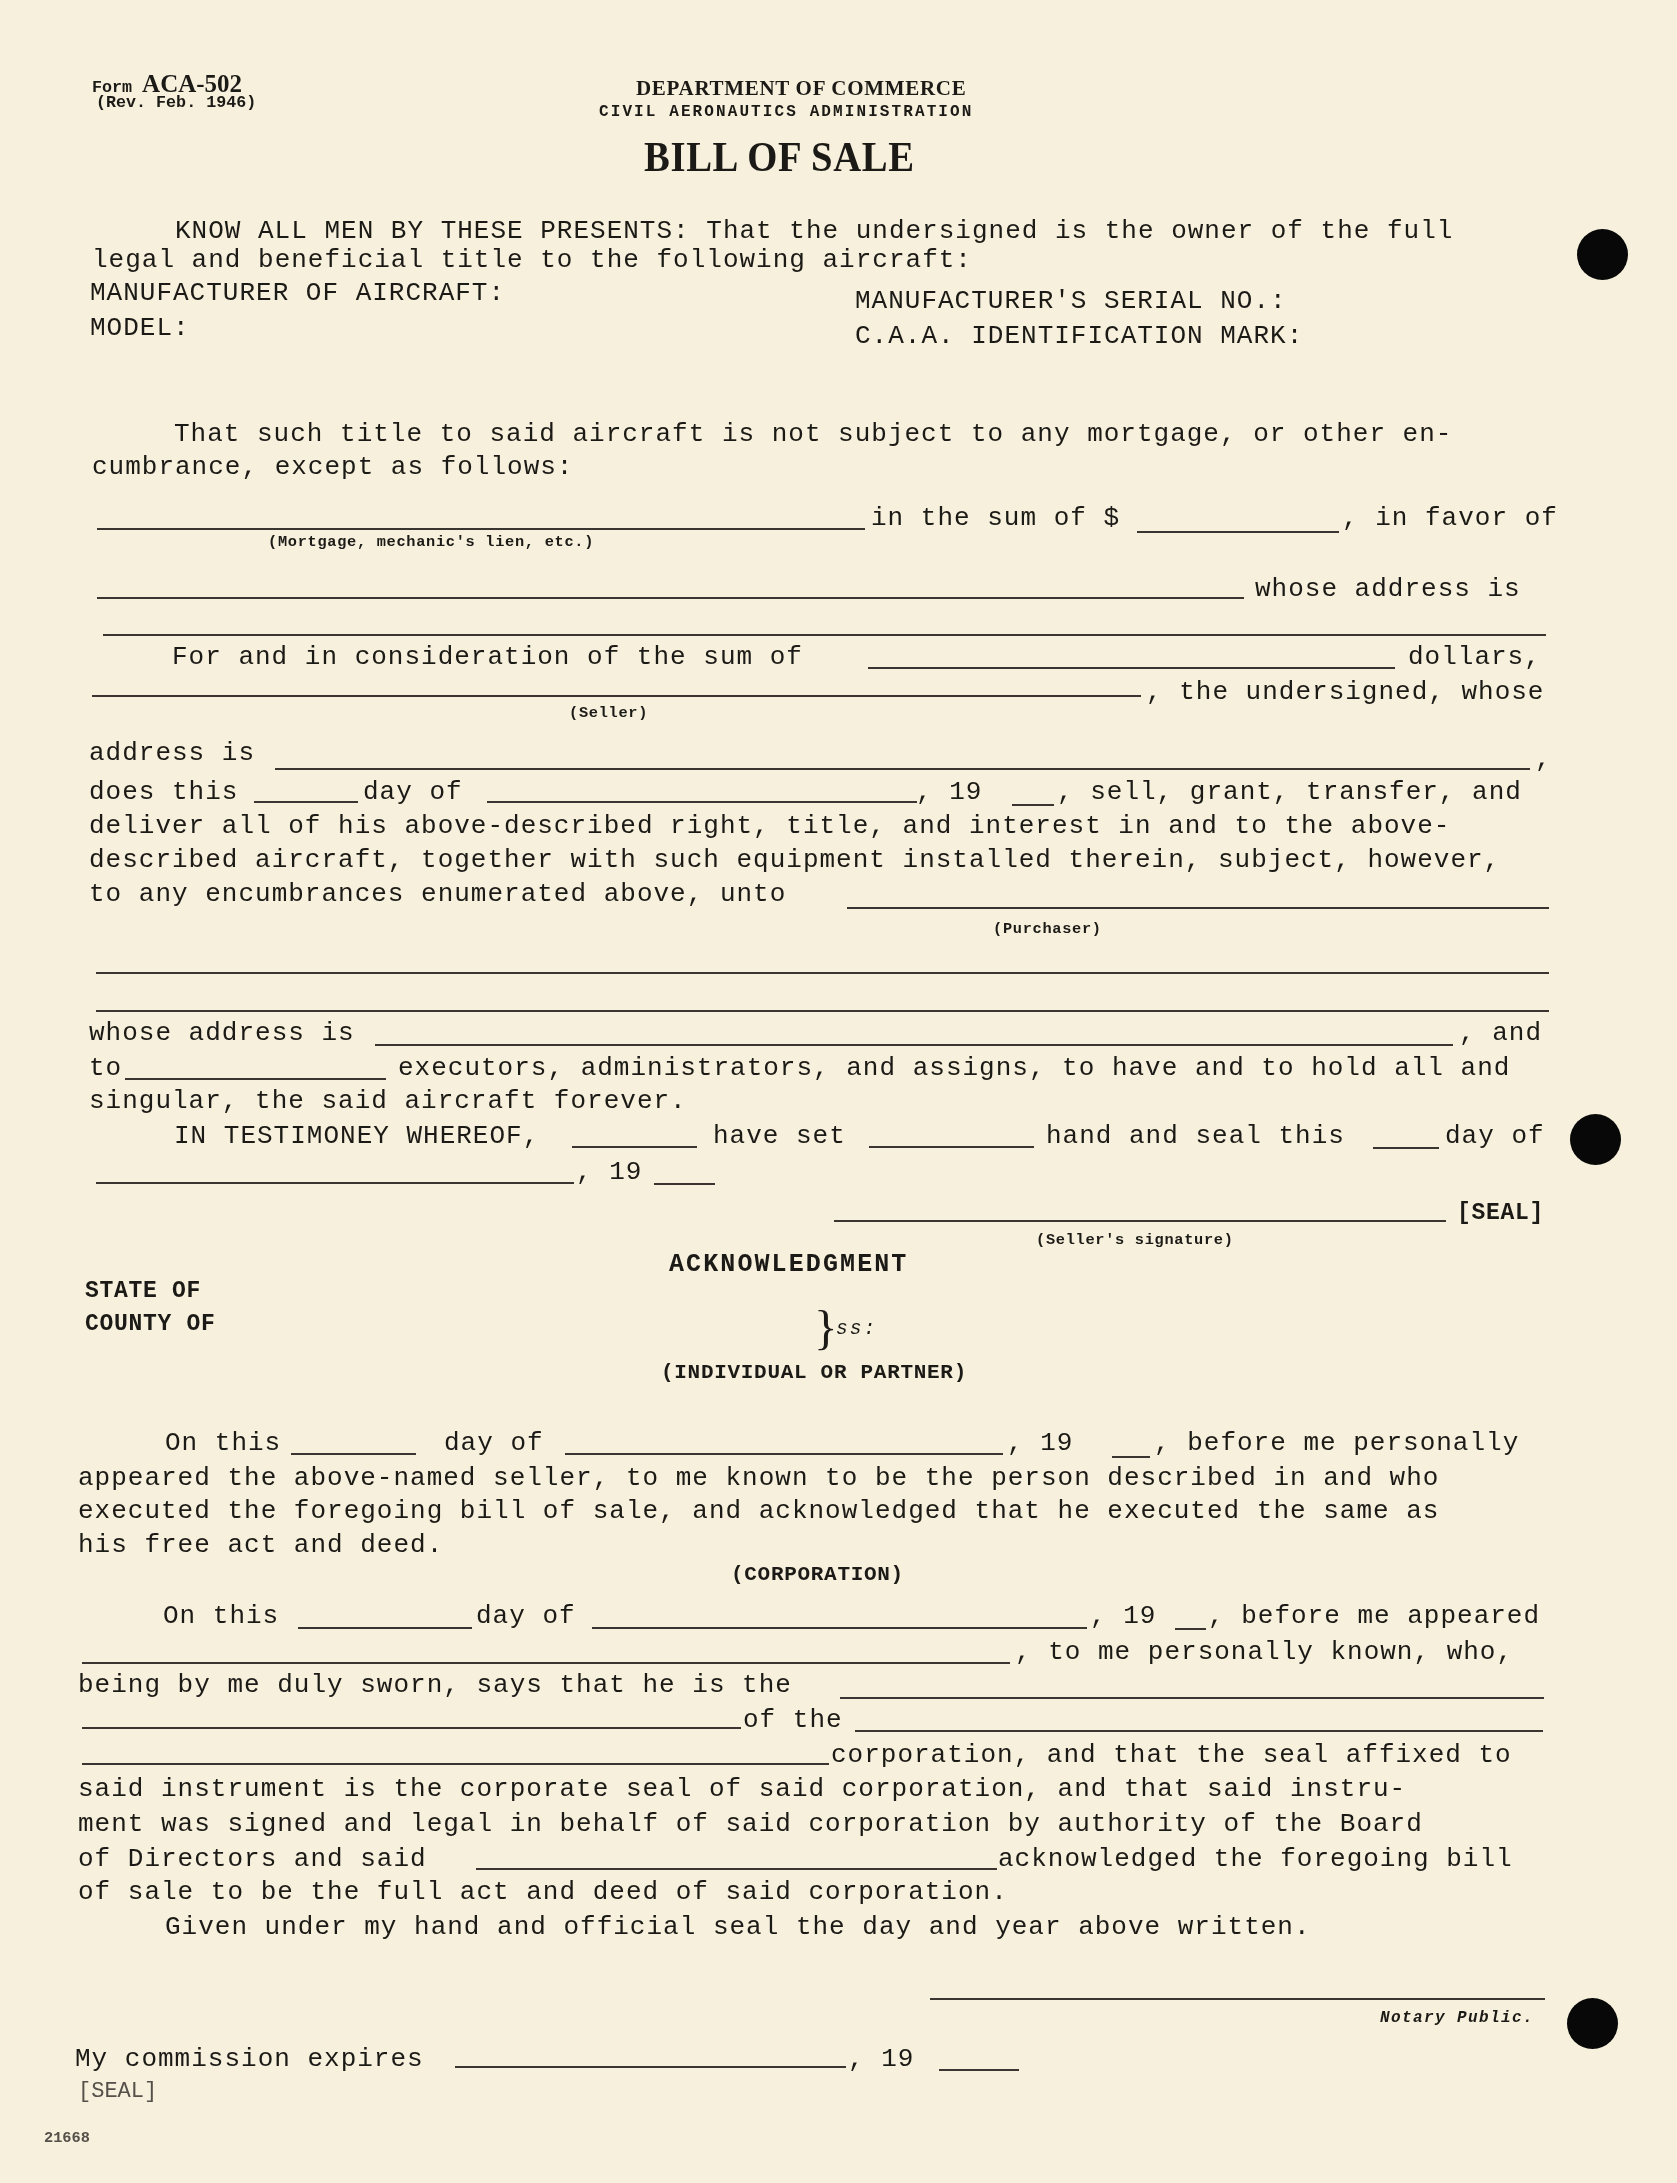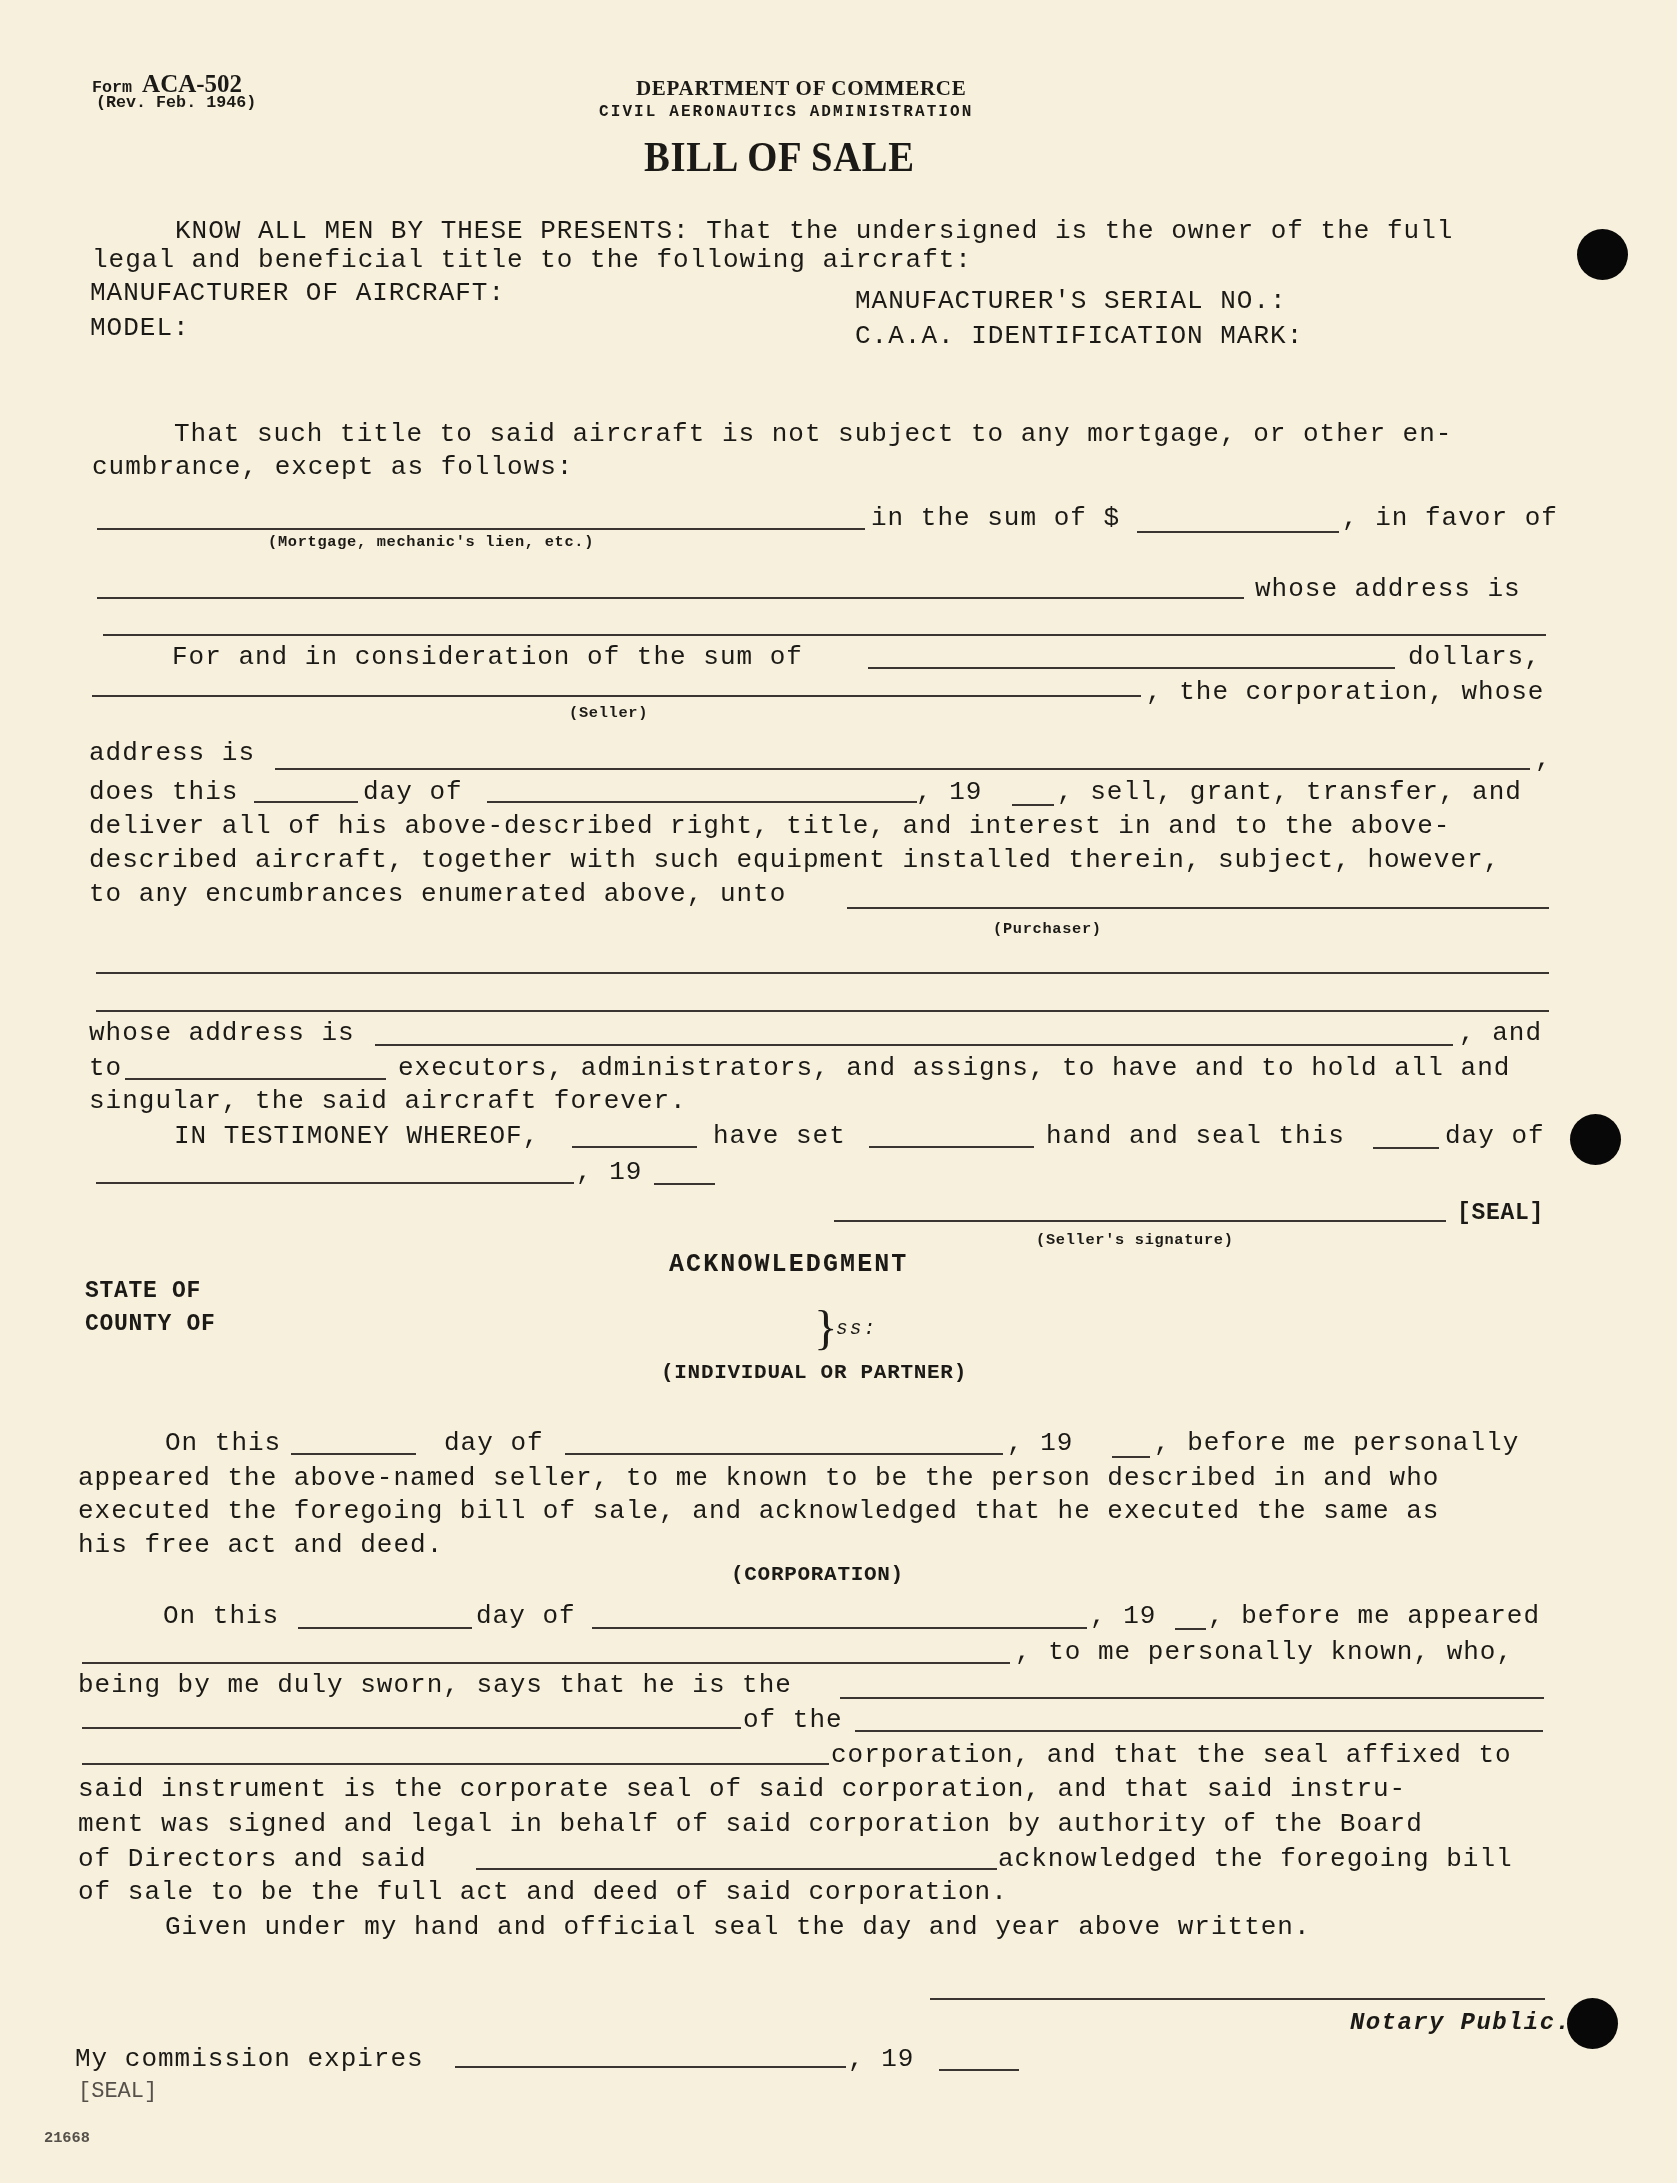", the corporation, whose" div.abs { text: corporation -> undersigned }
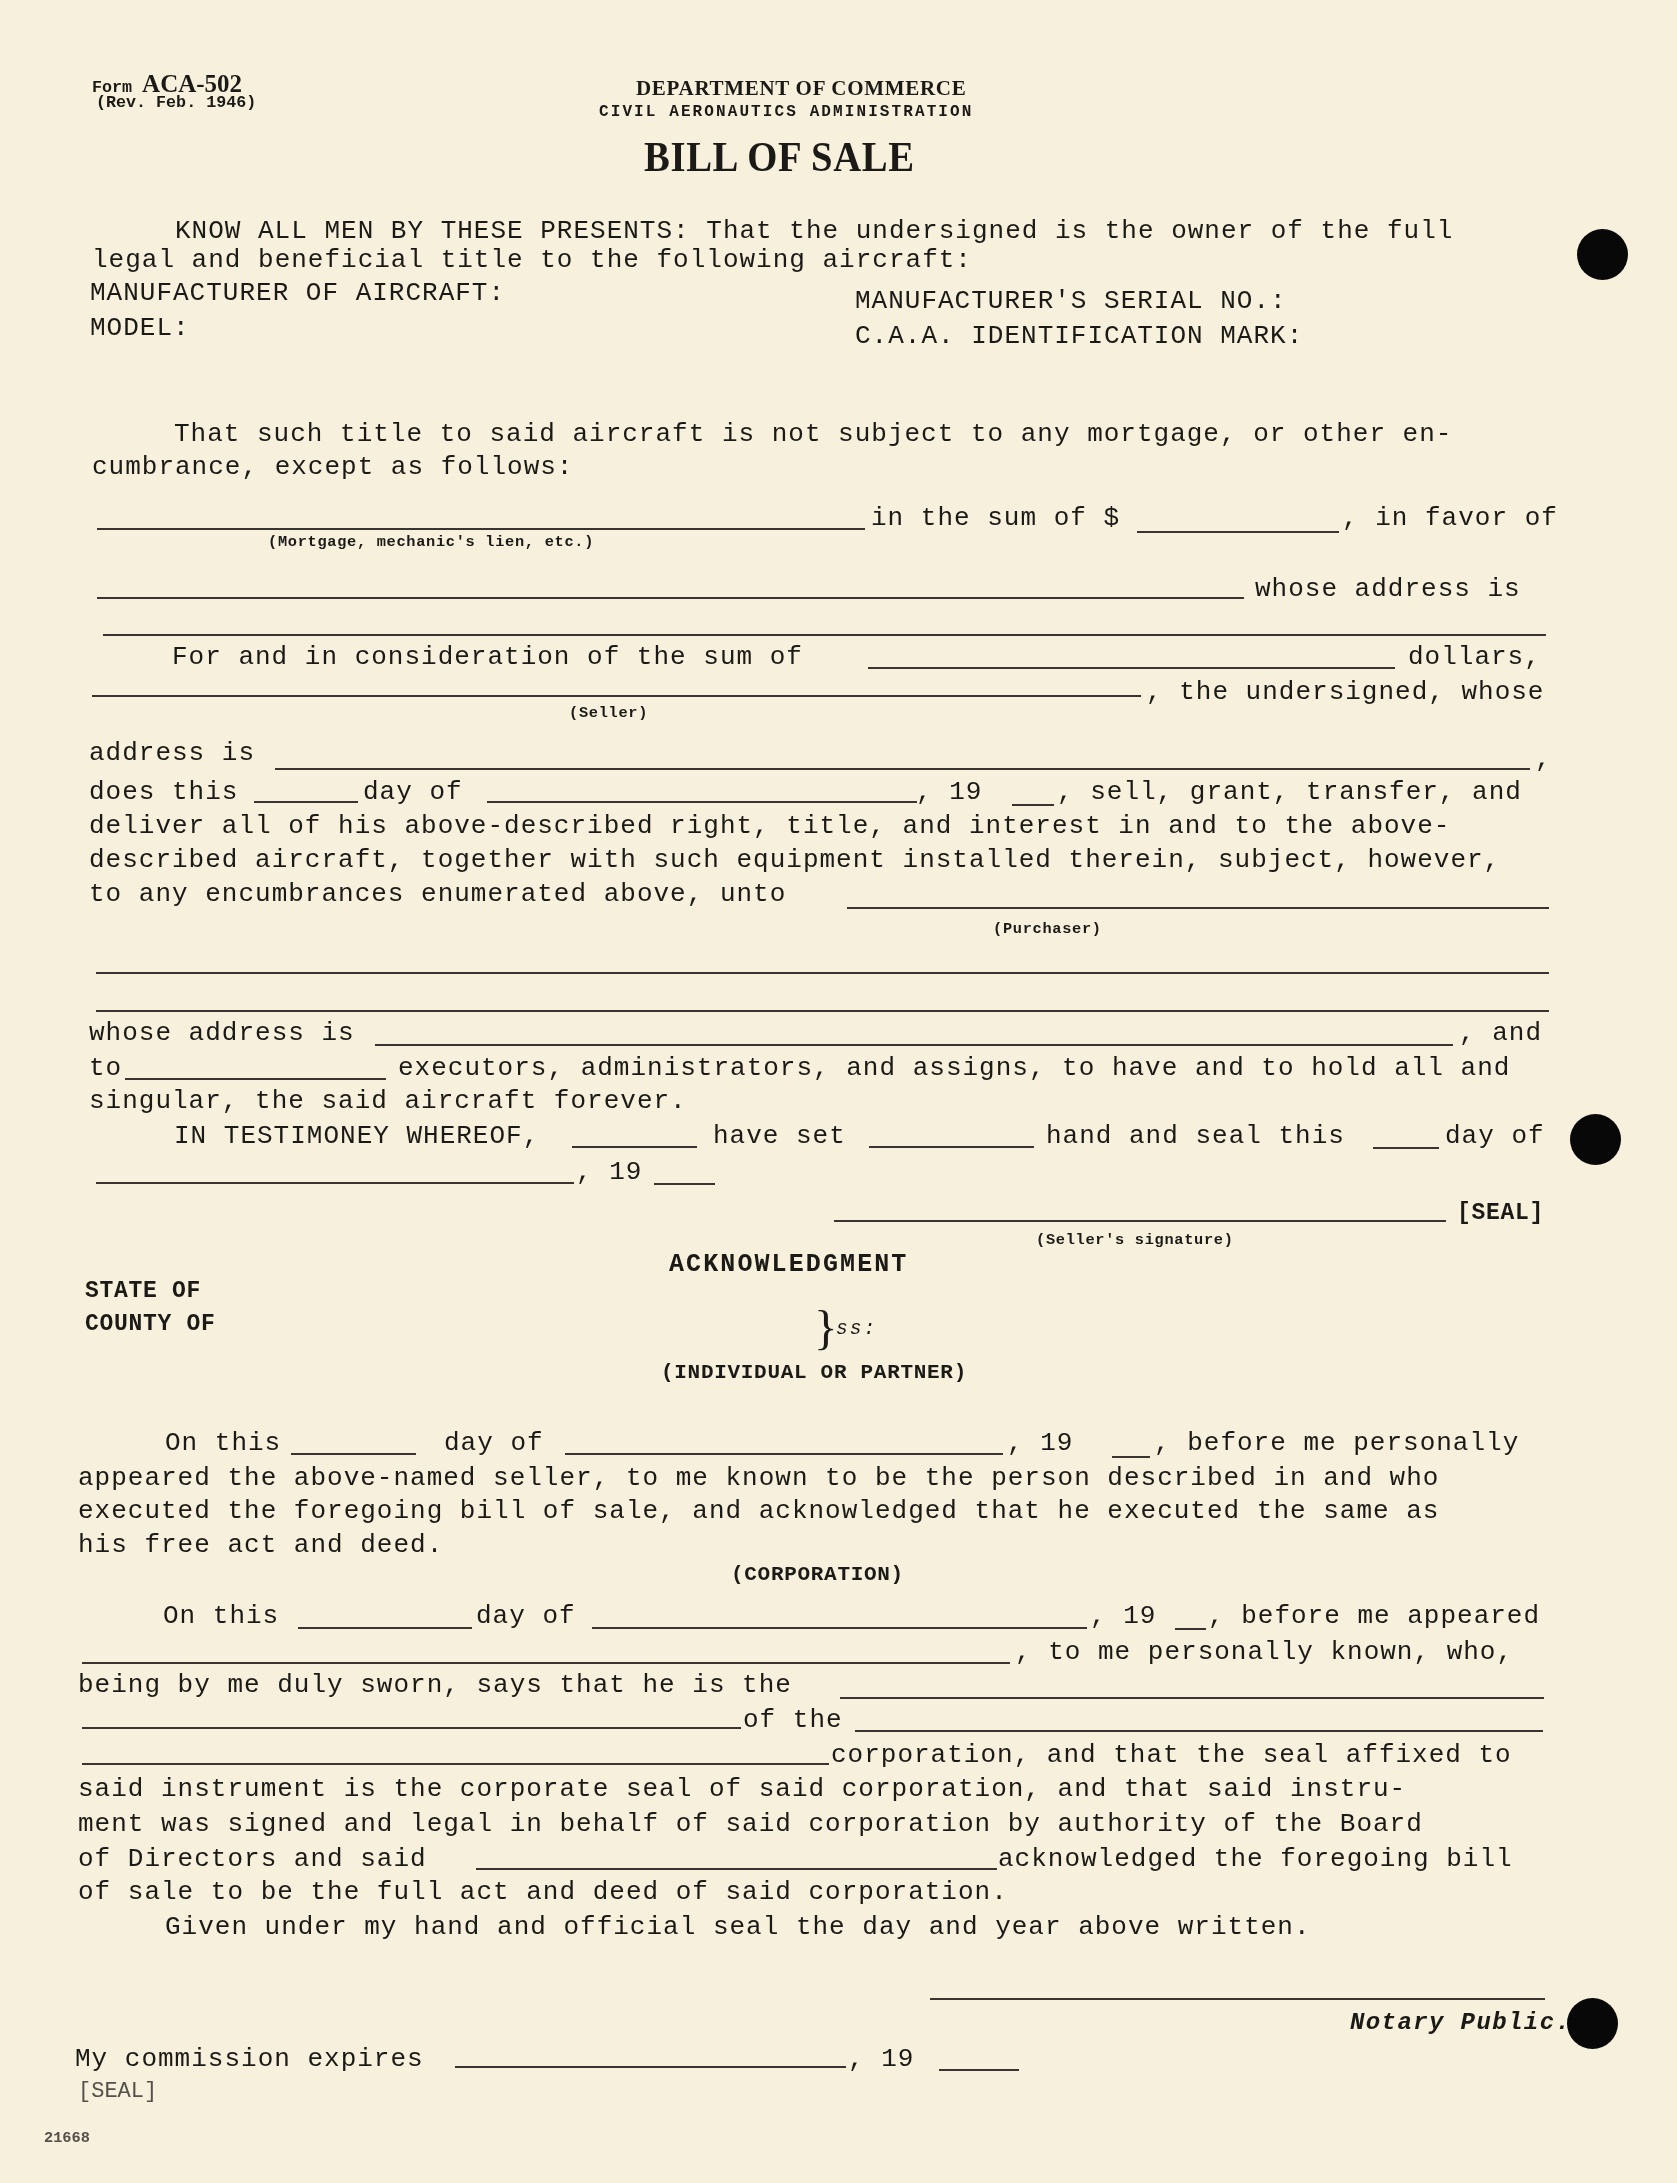"Notary Public." .ital { font-size: 24px -> 16px; margin-left: none -> 30px }
